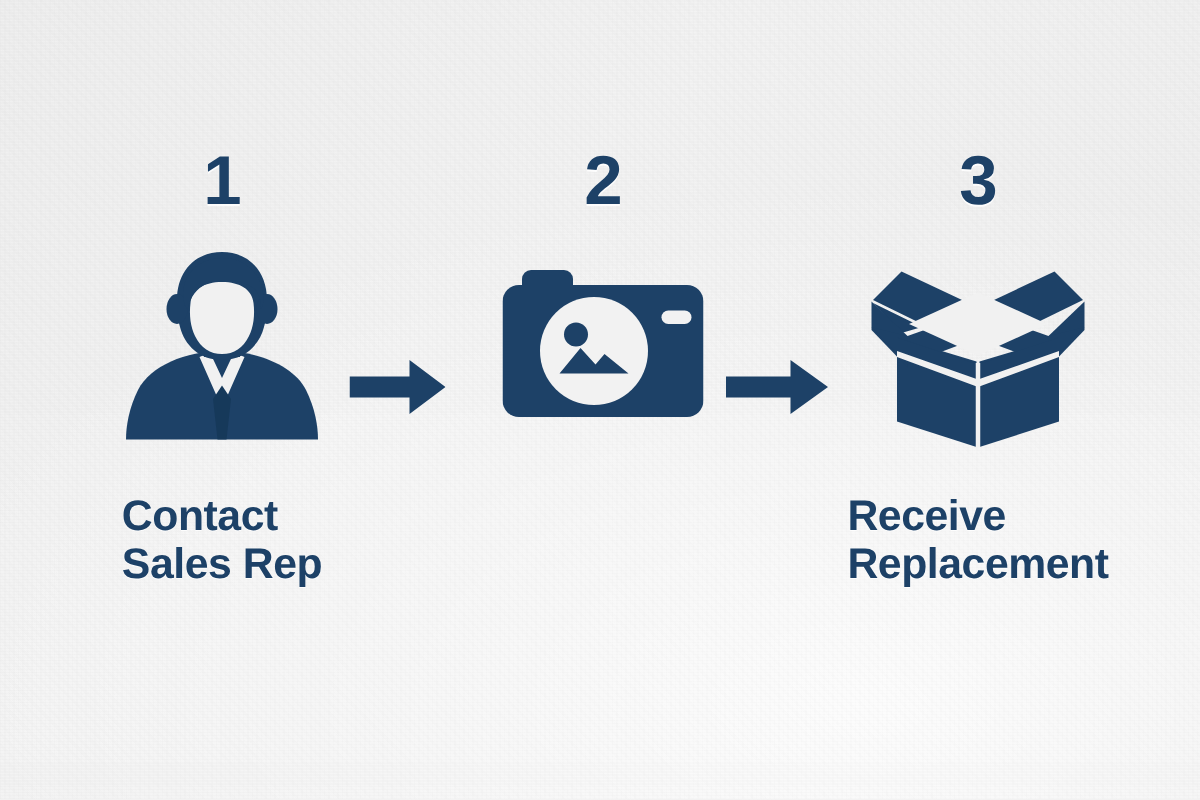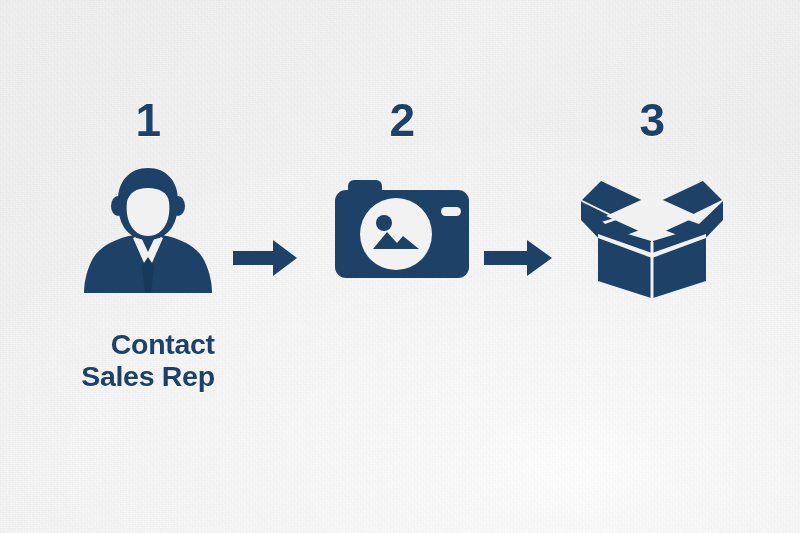"Contact" .step-label { text-align: right -> left }
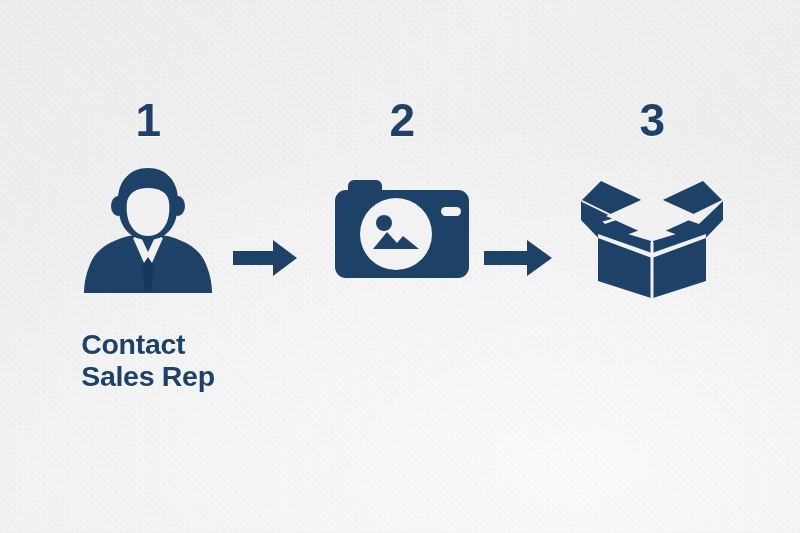"Receive" div.step-label { html: none -> <div>Receive Replacement</div> }
